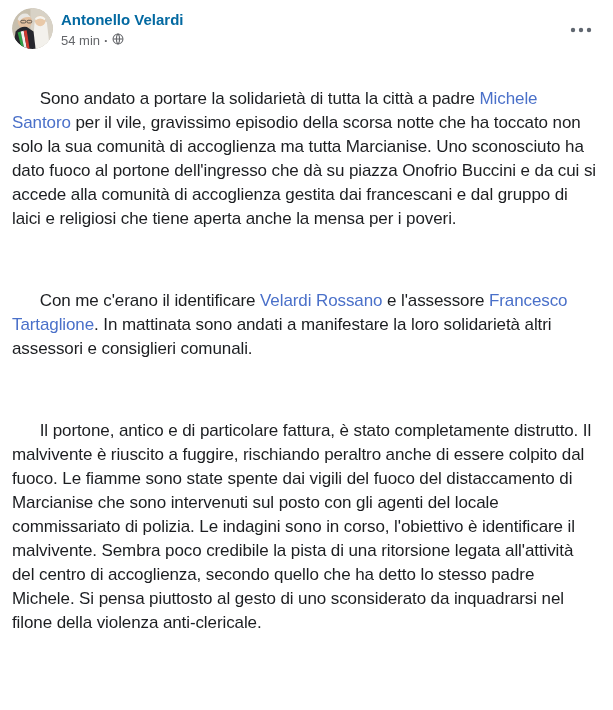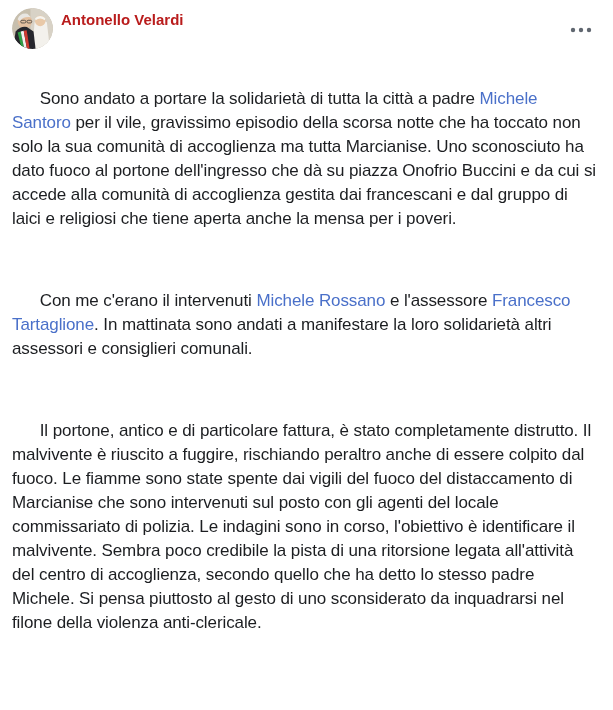"Antonello Velardi" .author { color: #b91c1c -> #0369a1 }
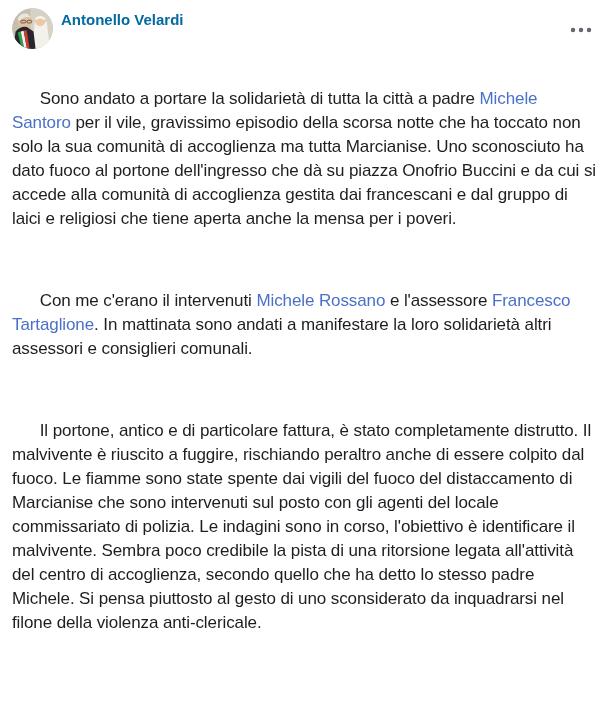"54 min" div.timerow { html: none -> <div> <span>54 min</span> <span>·</span> <span> <svg> <circle></circle> <path></path> <path></path> </svg> </span> </div> }
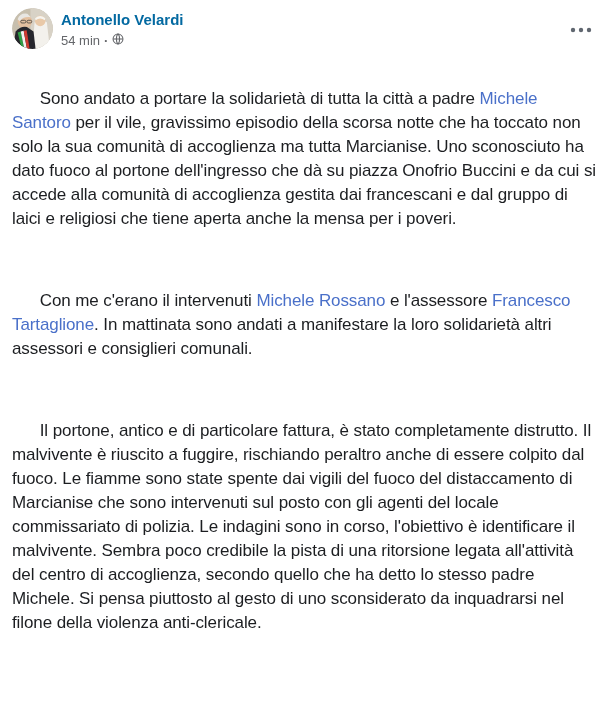"Con me c'erano il intervenuti" span { text: intervenuti -> identificare }
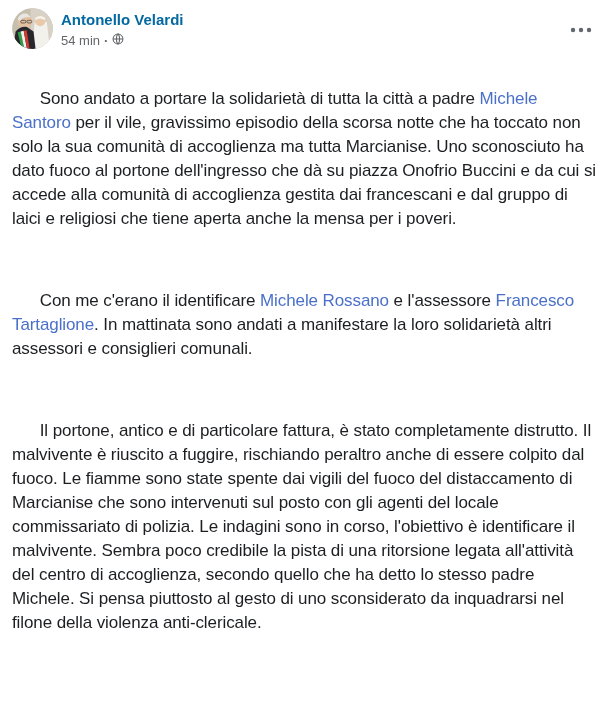"Michele Rossano" a.mention { text: Michele -> Velardi }
